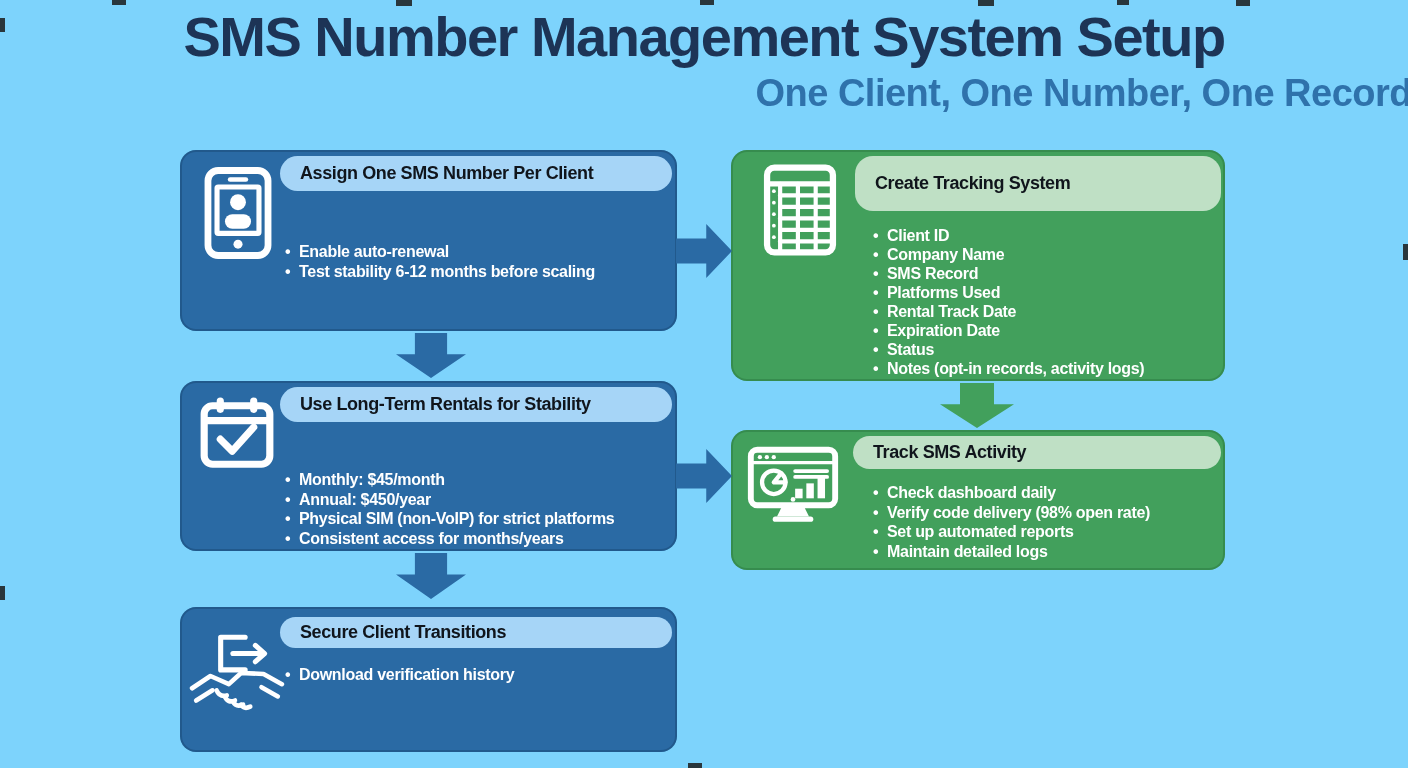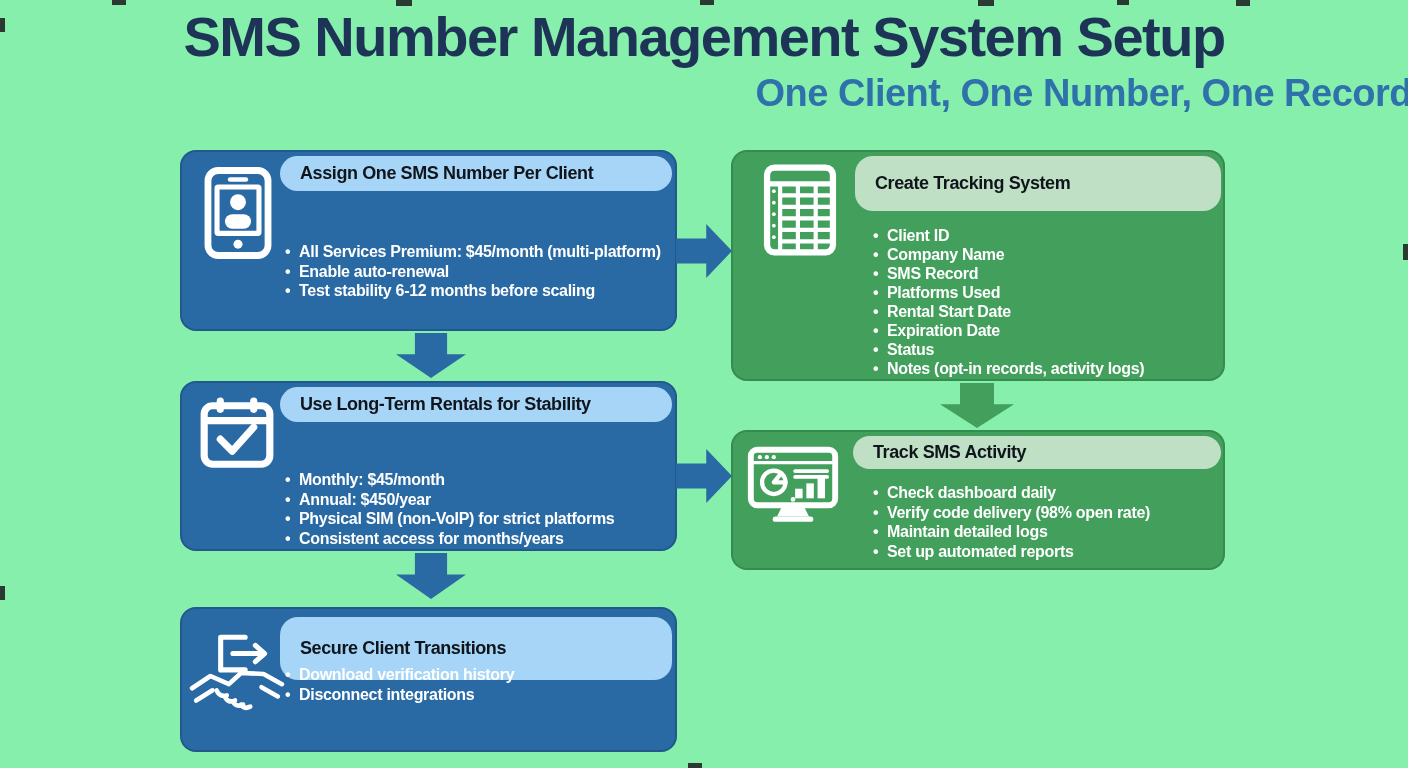"SMS Number Management System Setup" .canvas { background: #86efac -> #7dd3fc }
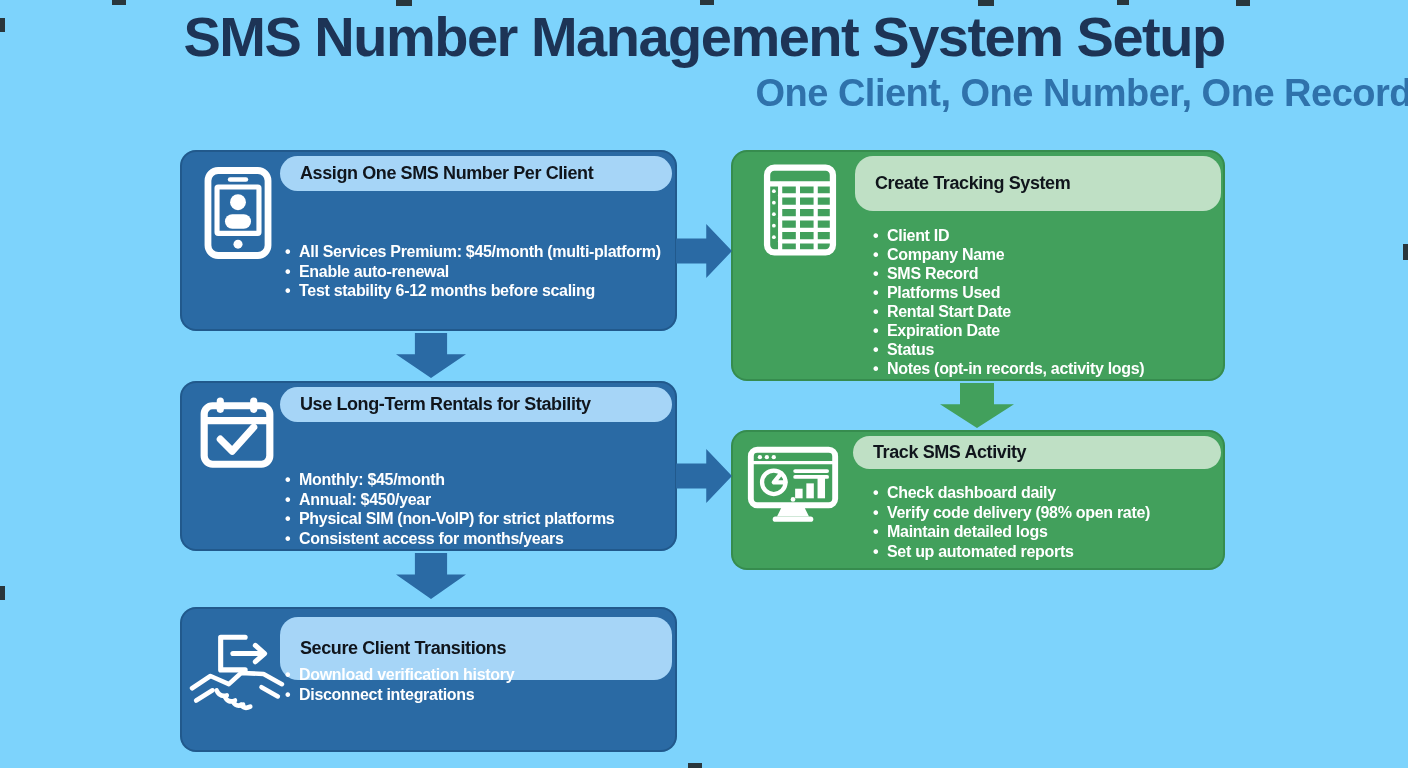"All Services Premium: $45/month" li { html: <li>All Services Premium: $45/month (multi-platform)</li> -> none }
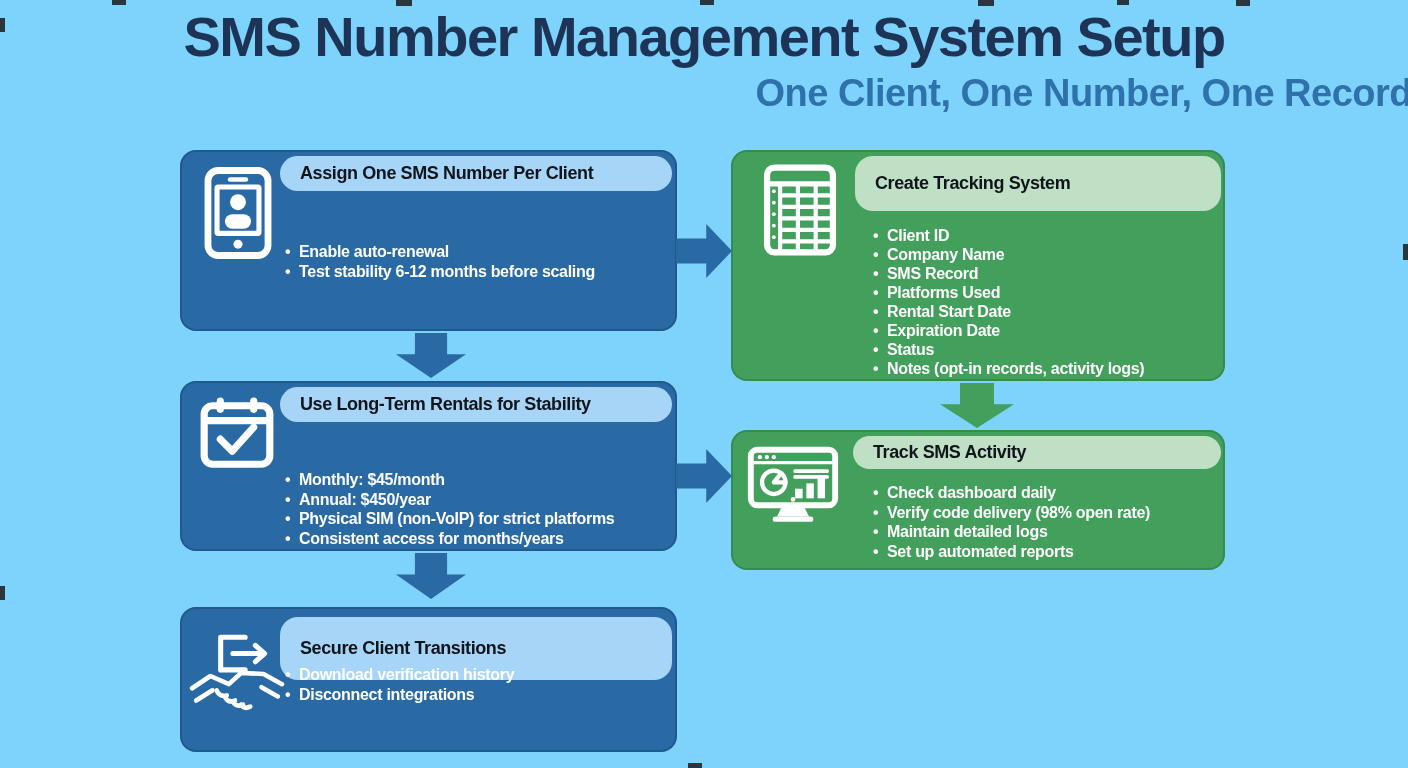"Rental Start Date" li { text: Start -> Track }
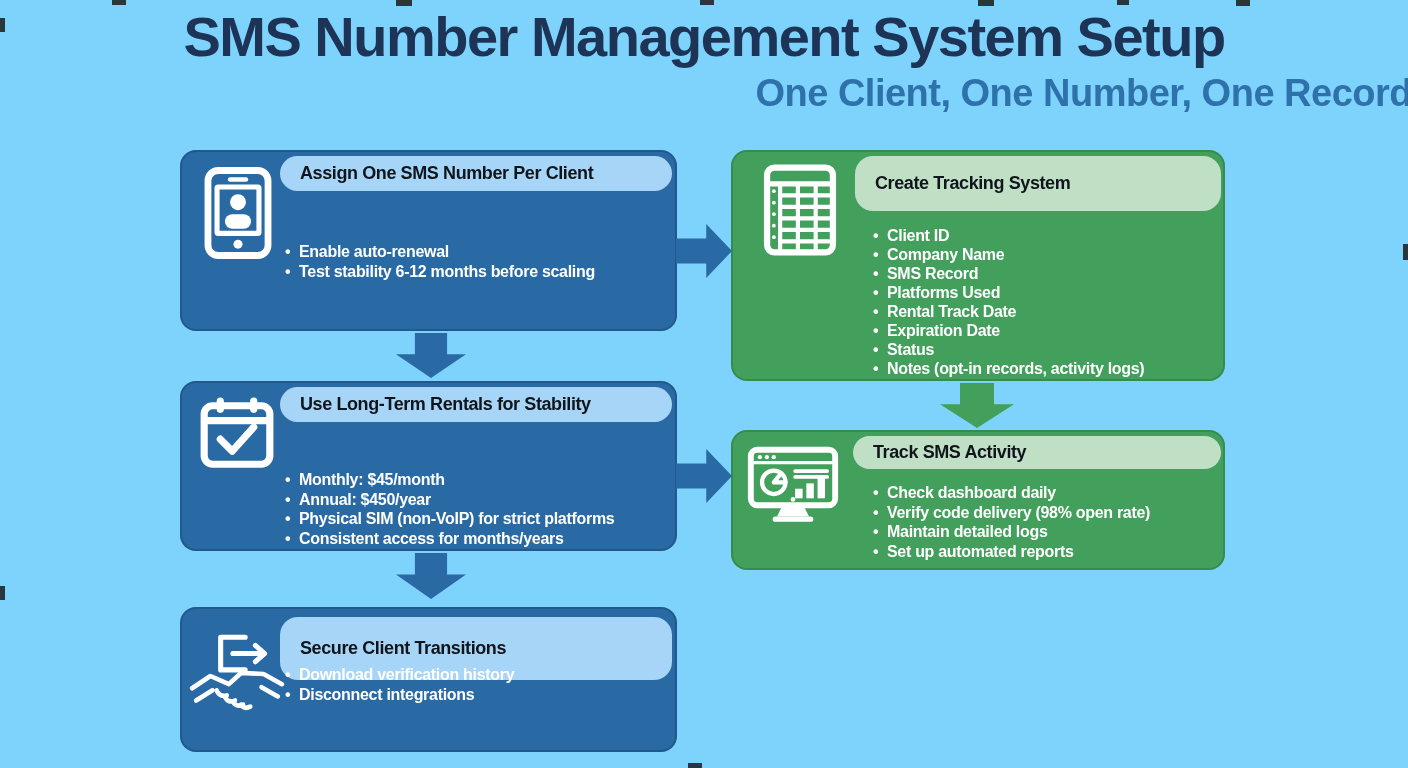"Maintain detailed logs" li { order: before "Set up automated reports" -> after "Set up automated reports" }
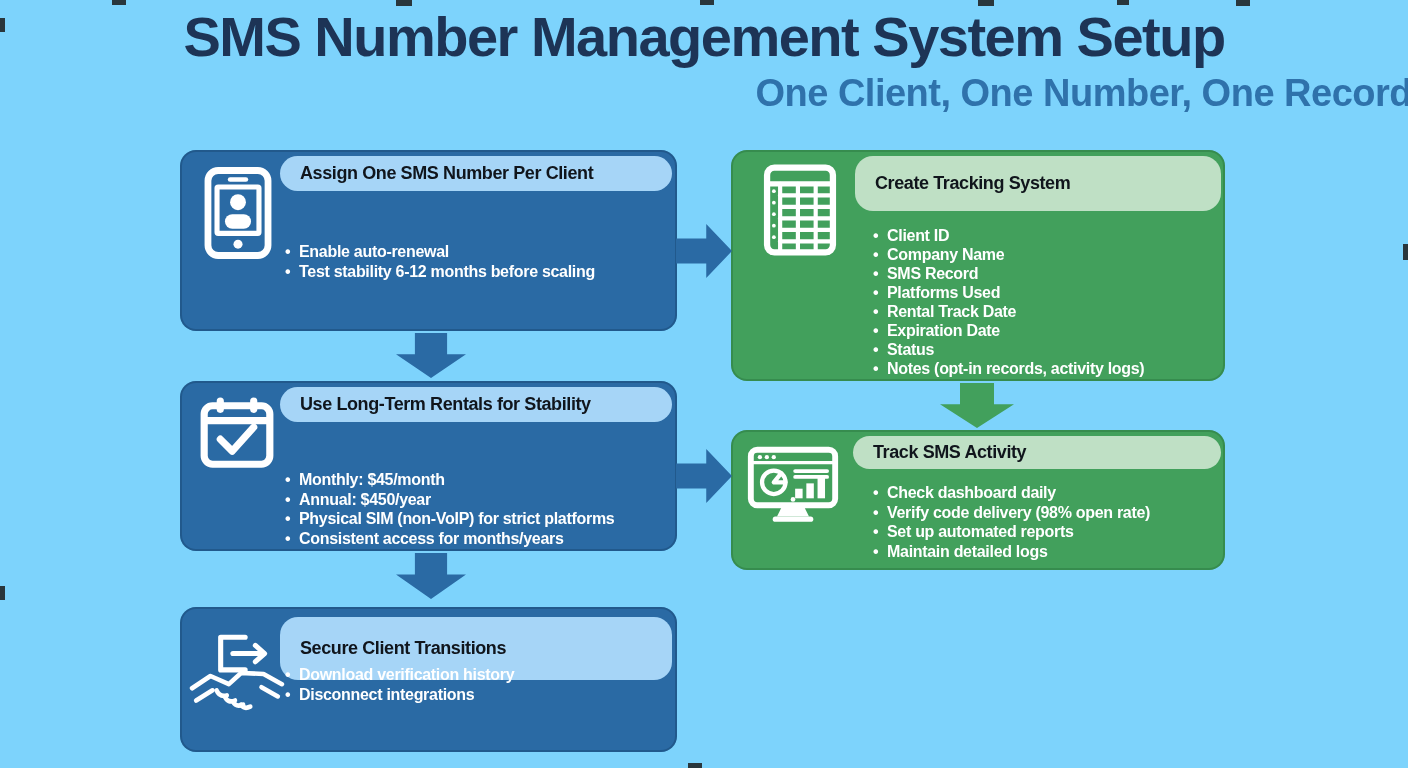"Secure Client Transitions" #card-5 .pill { padding: 20px 20px -> 4px 20px }
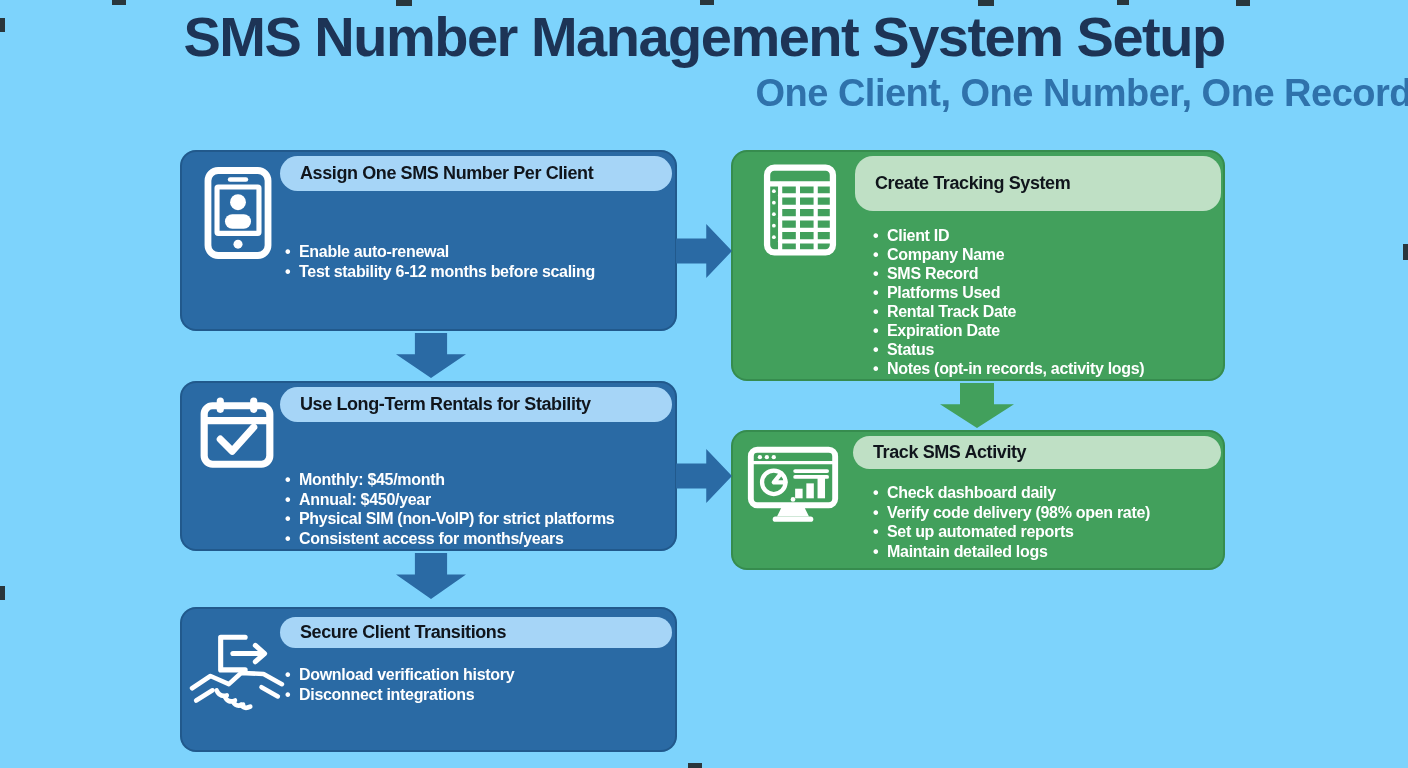"Disconnect integrations" li { html: <li>Disconnect integrations</li> -> none }
